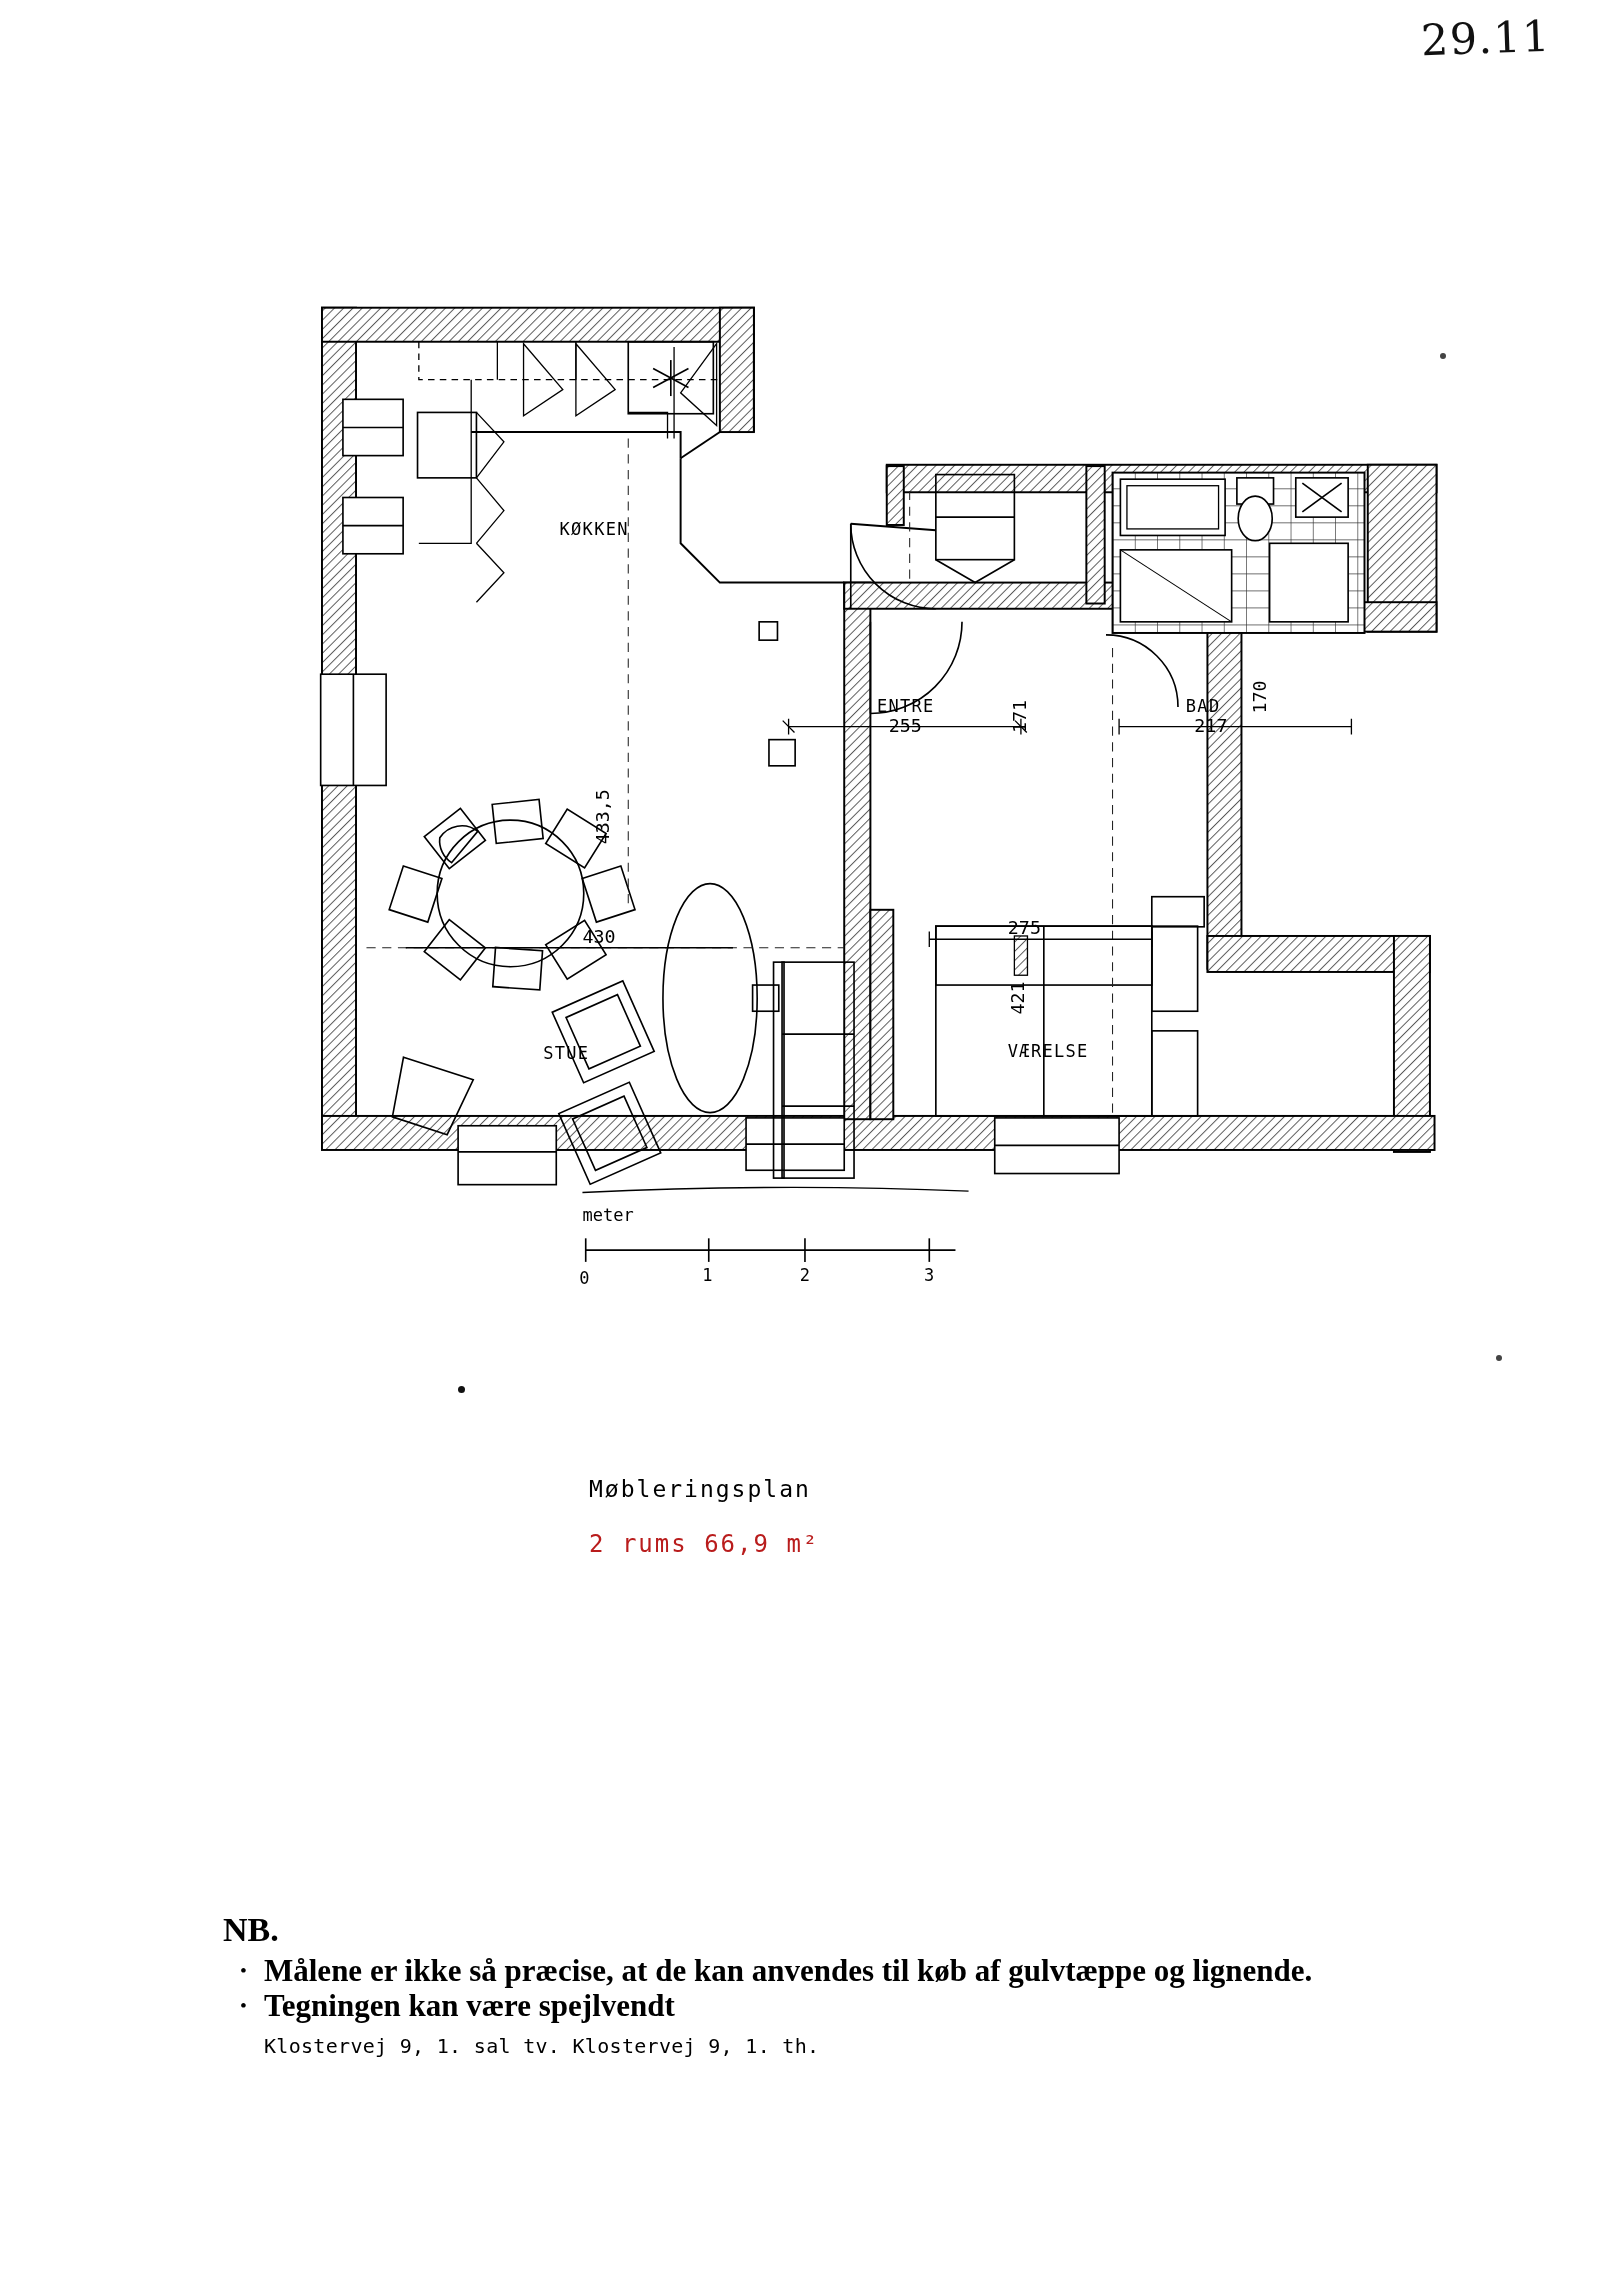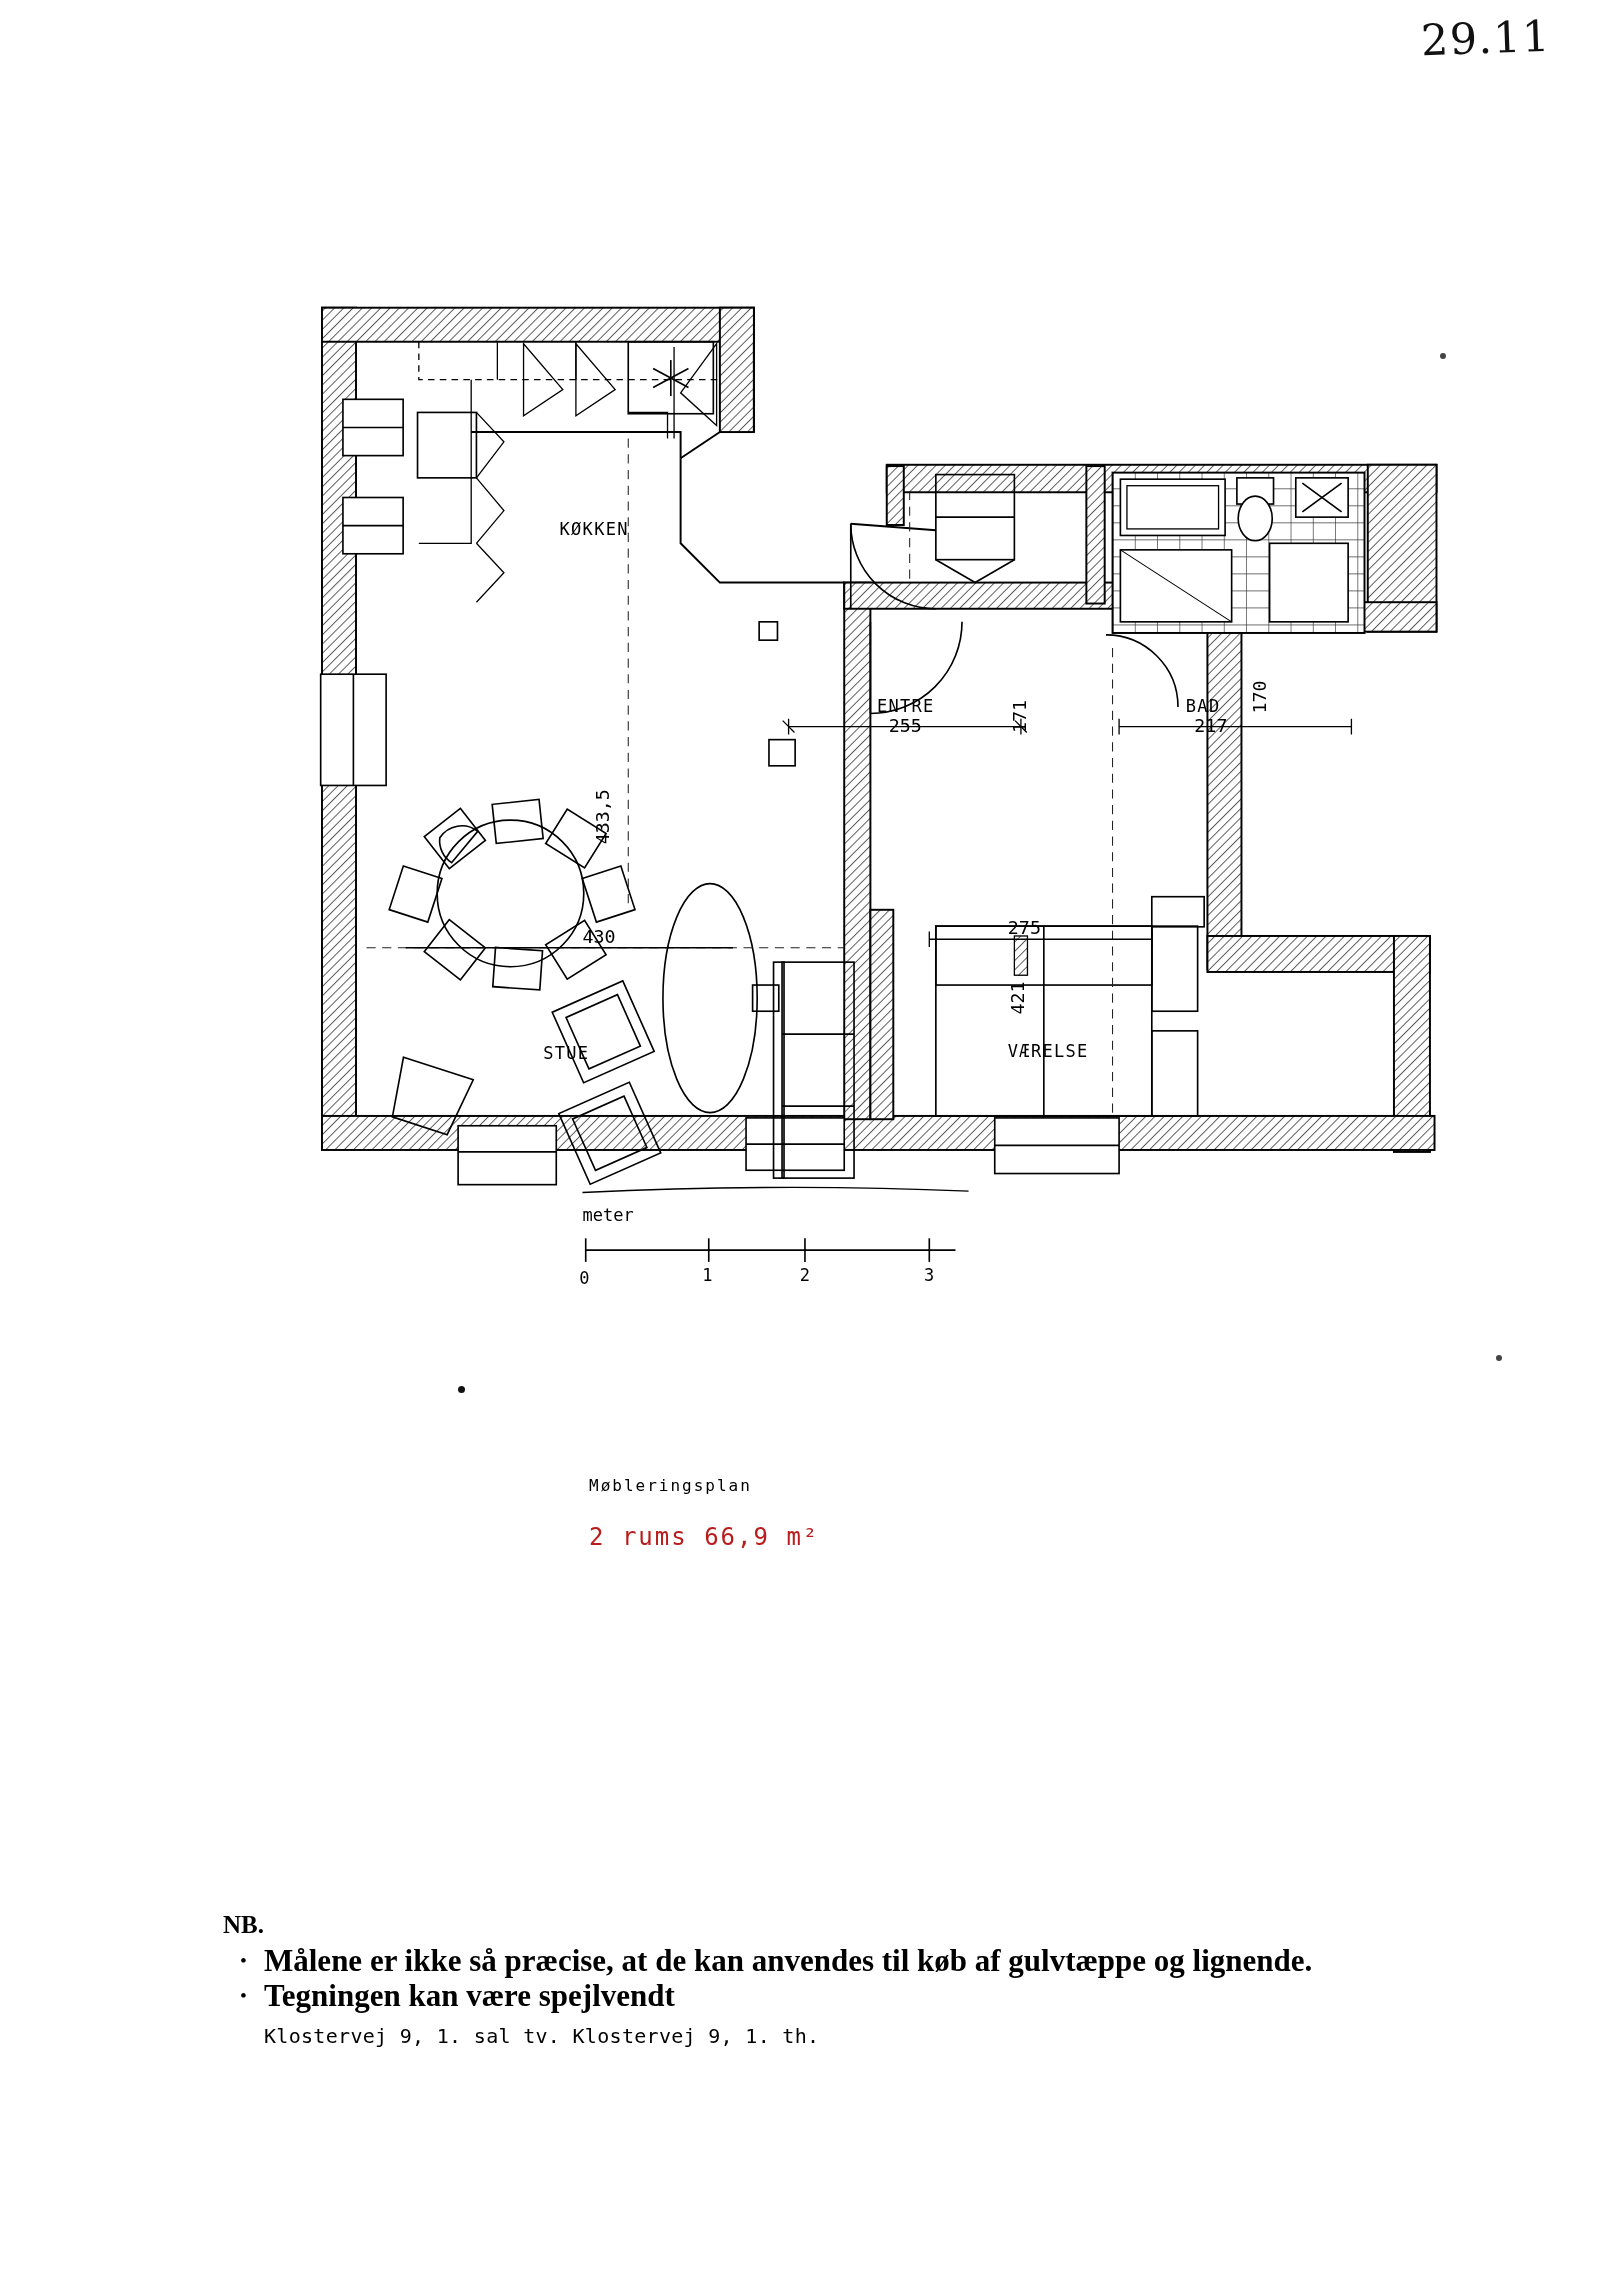"Møbleringsplan" .title-main { font-size: 16px -> 23px }
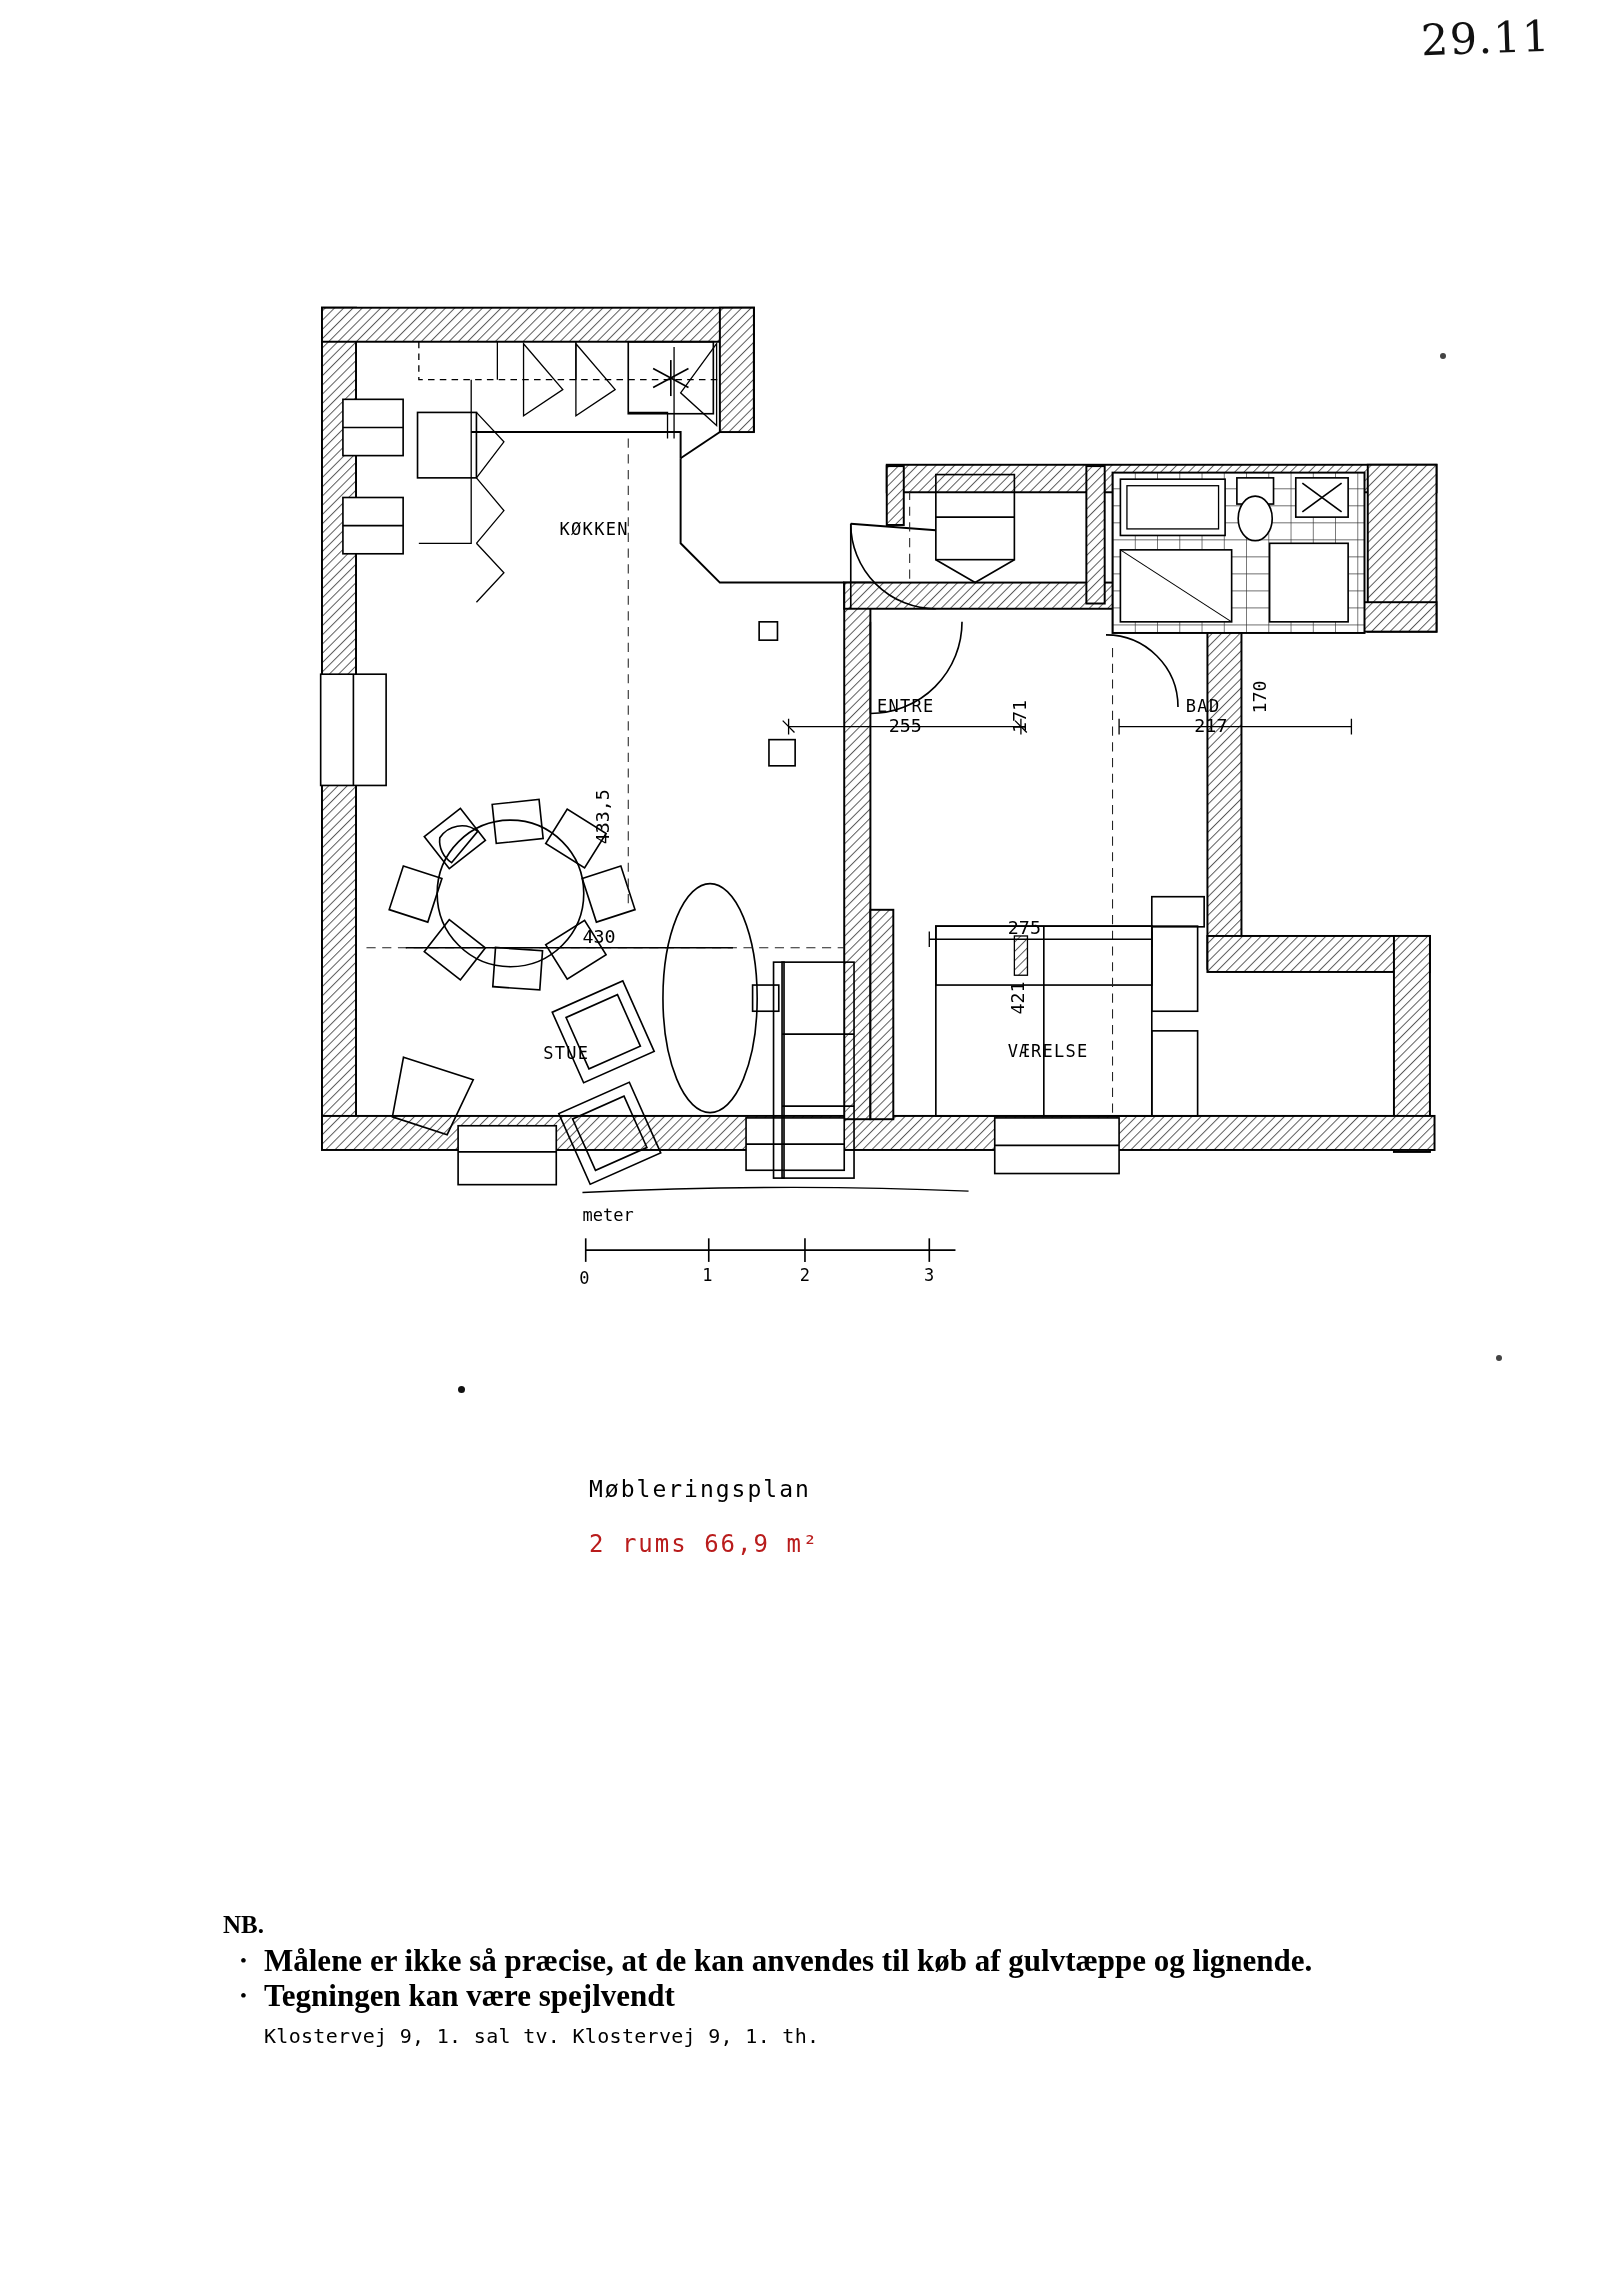"NB." .notes-head { font-size: 25px -> 34px }
